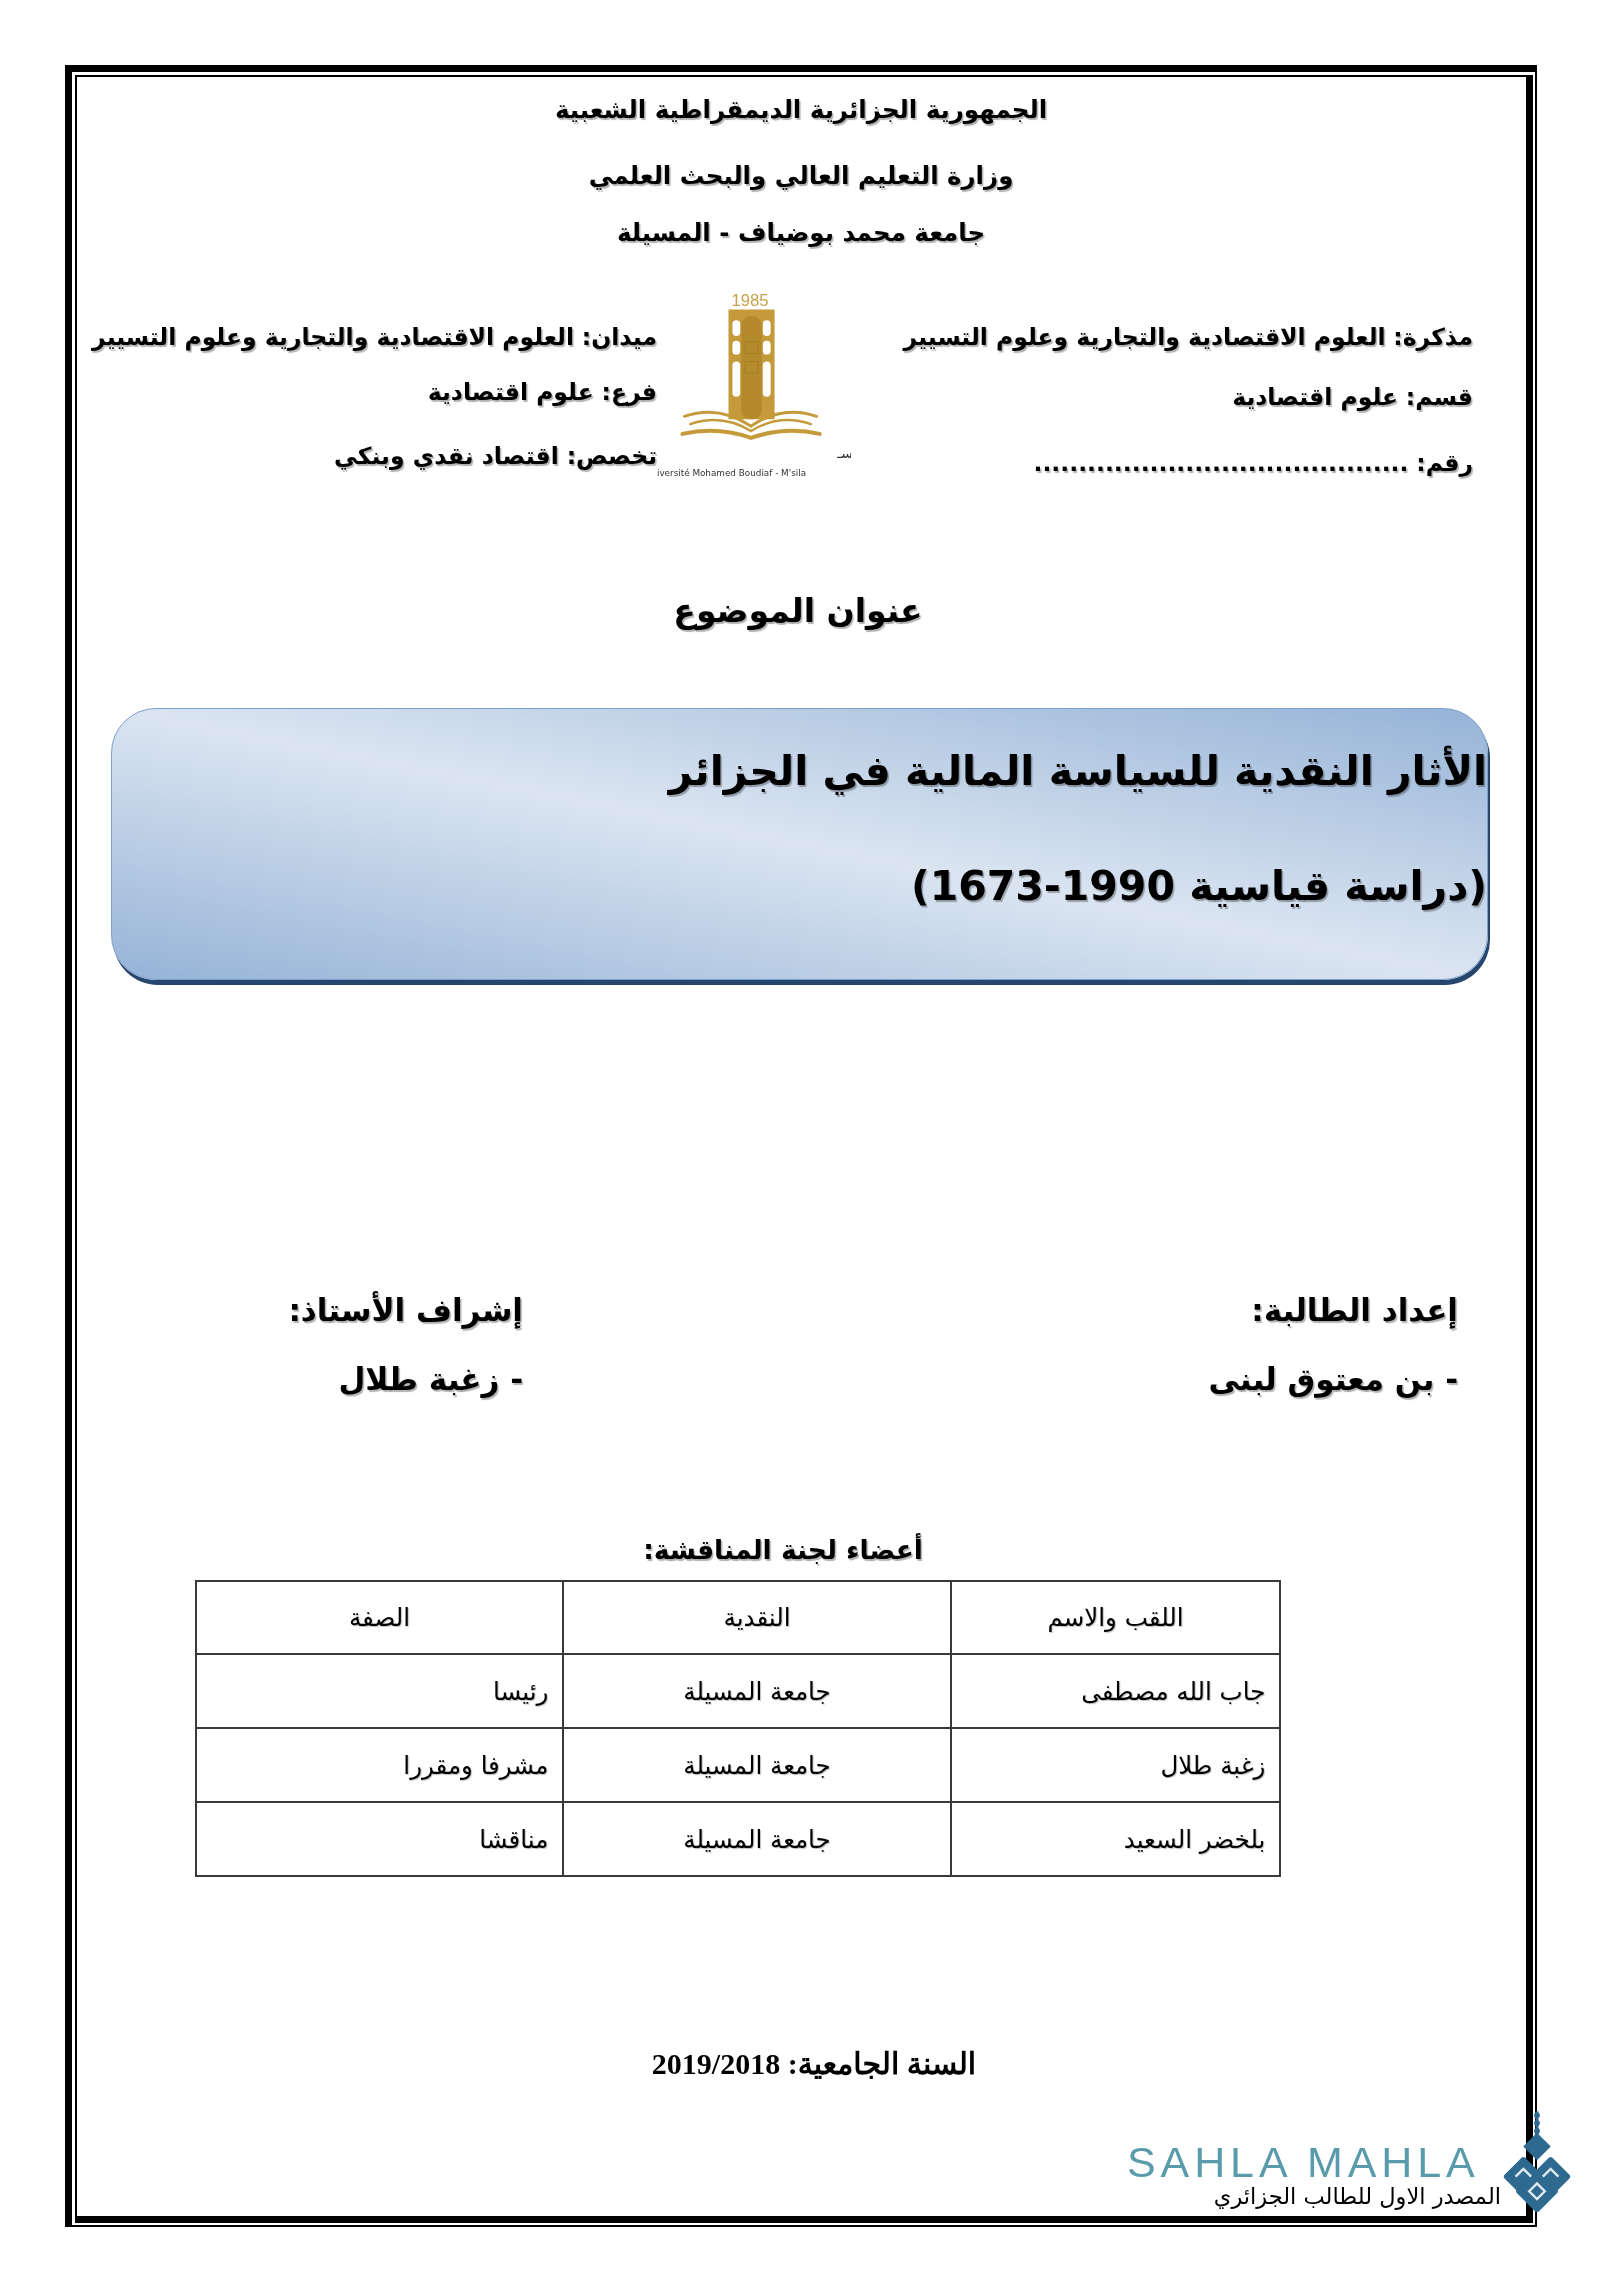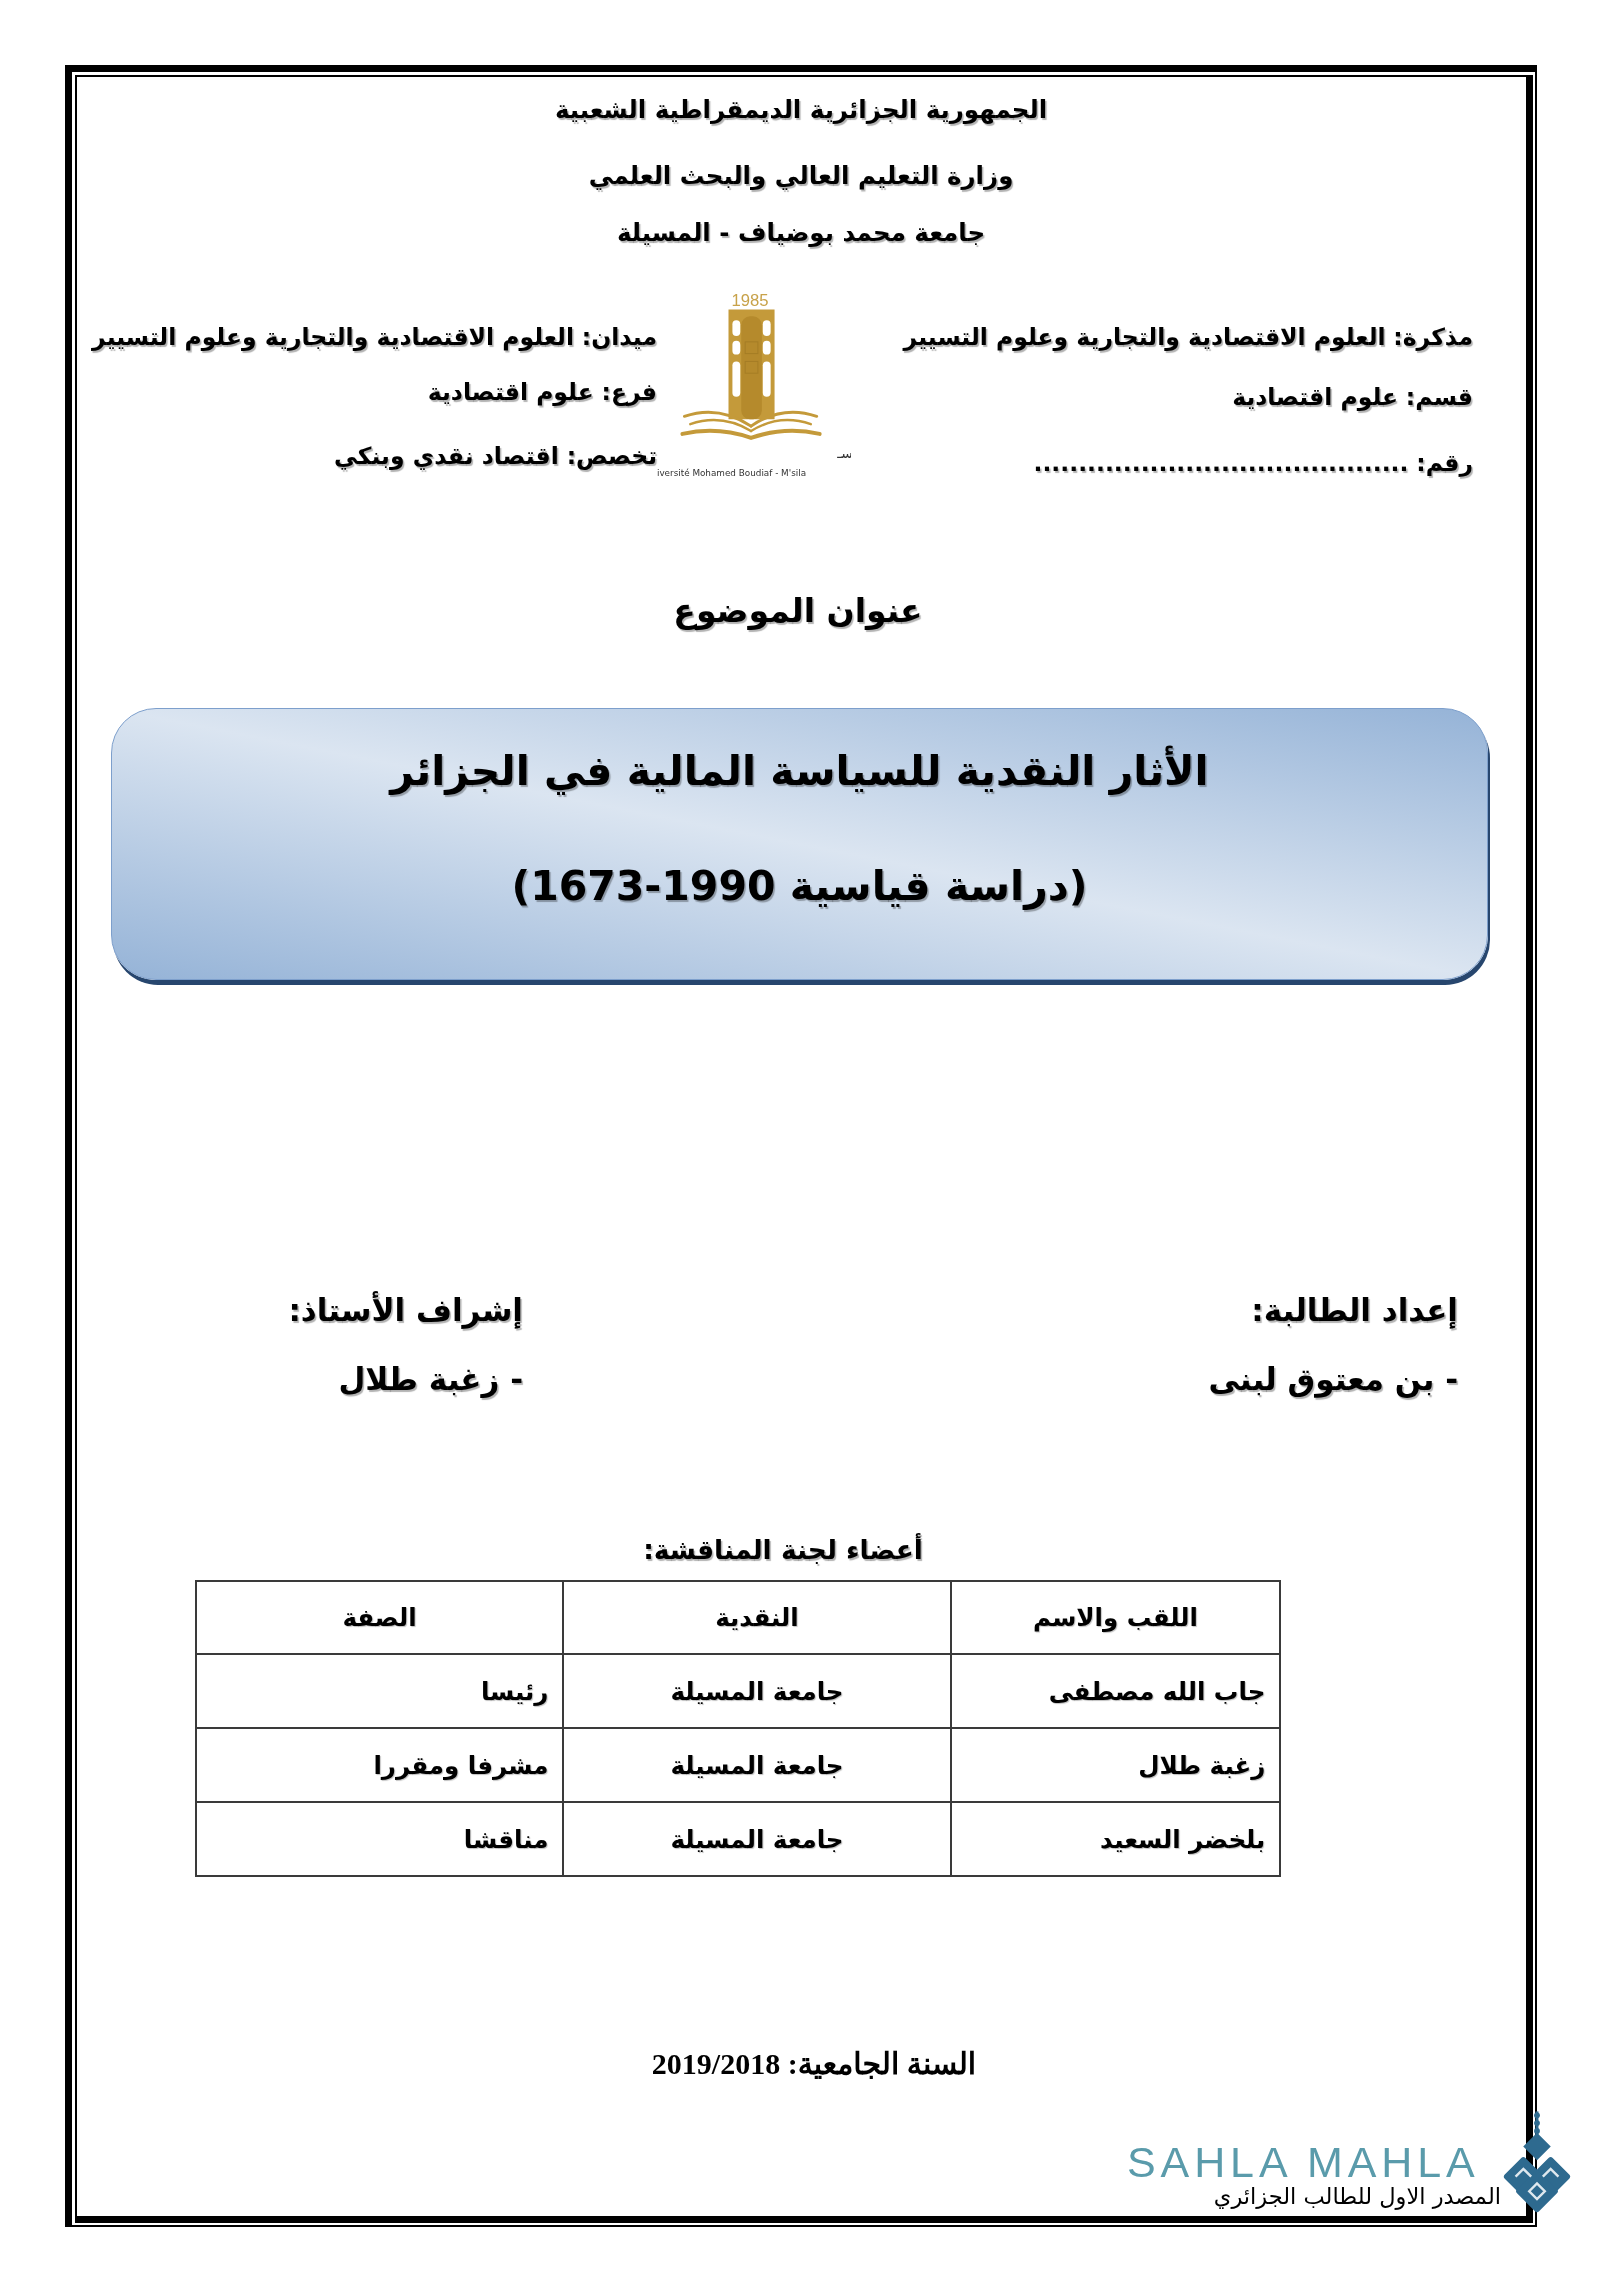"الأثار النقدية للسياسة المالية في" .title-line { text-align: center -> right }
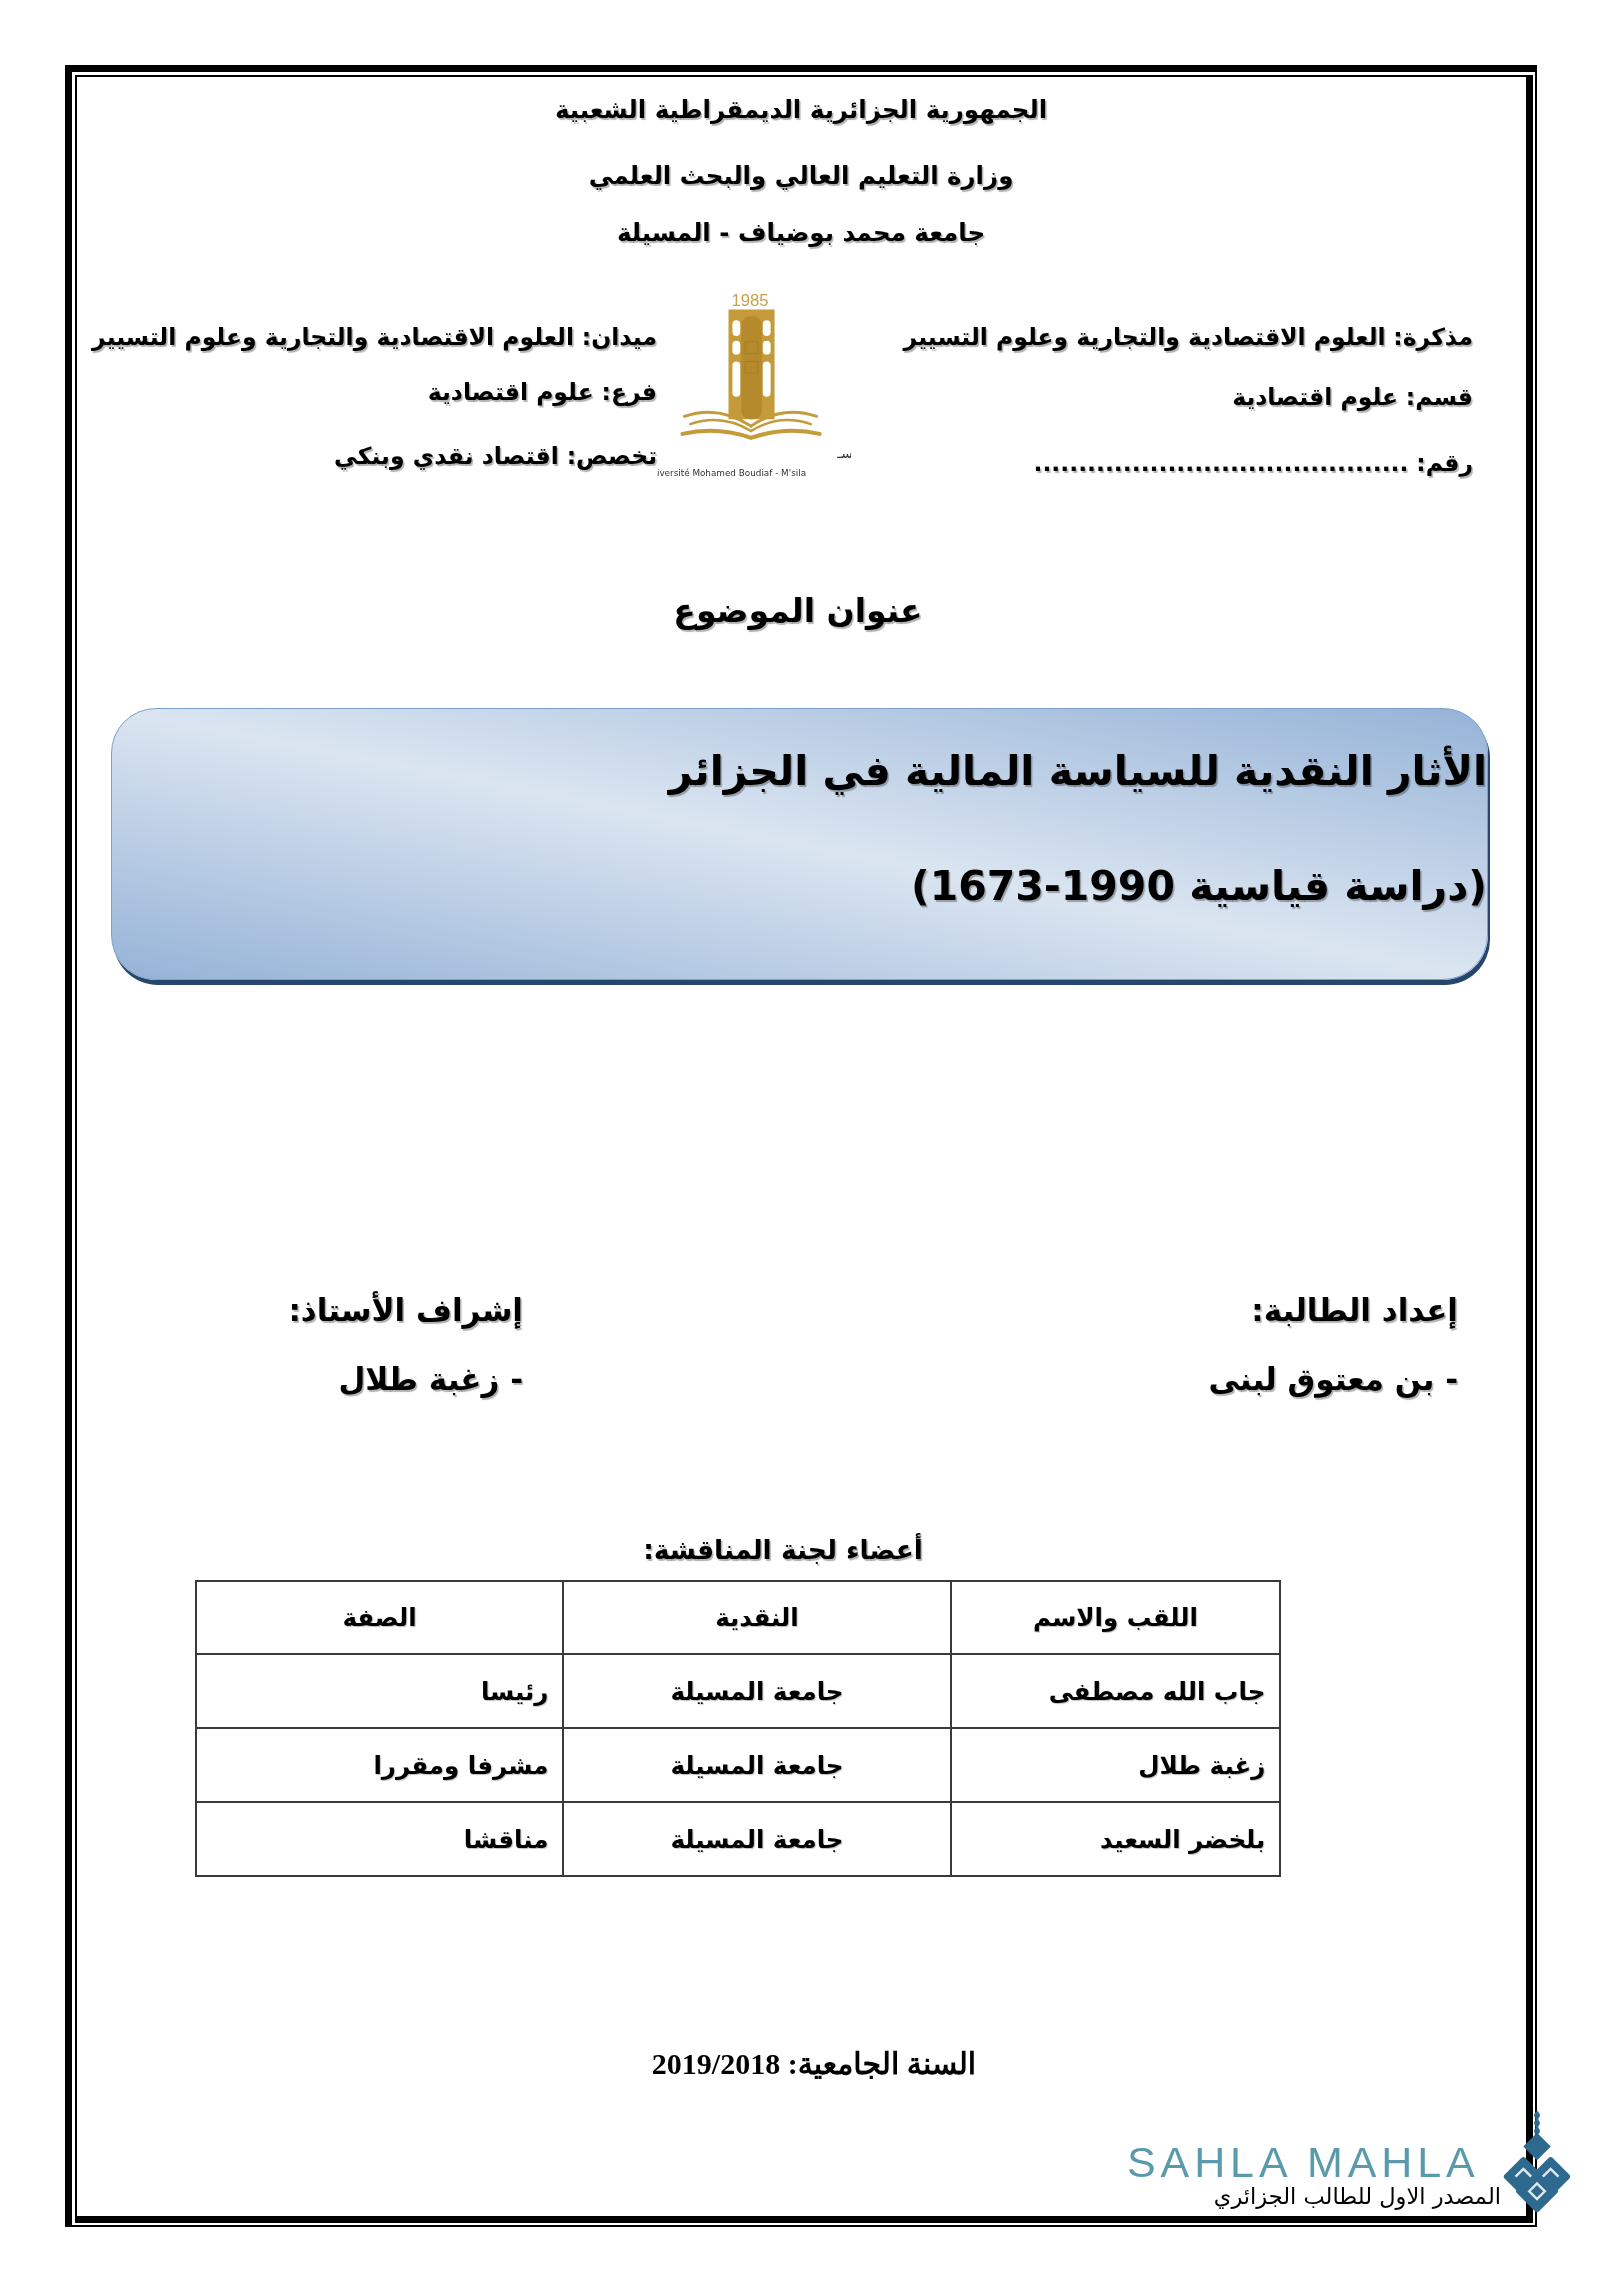"الصفة" .committee-table td, .committee-table th { font-weight: bold -> normal }
